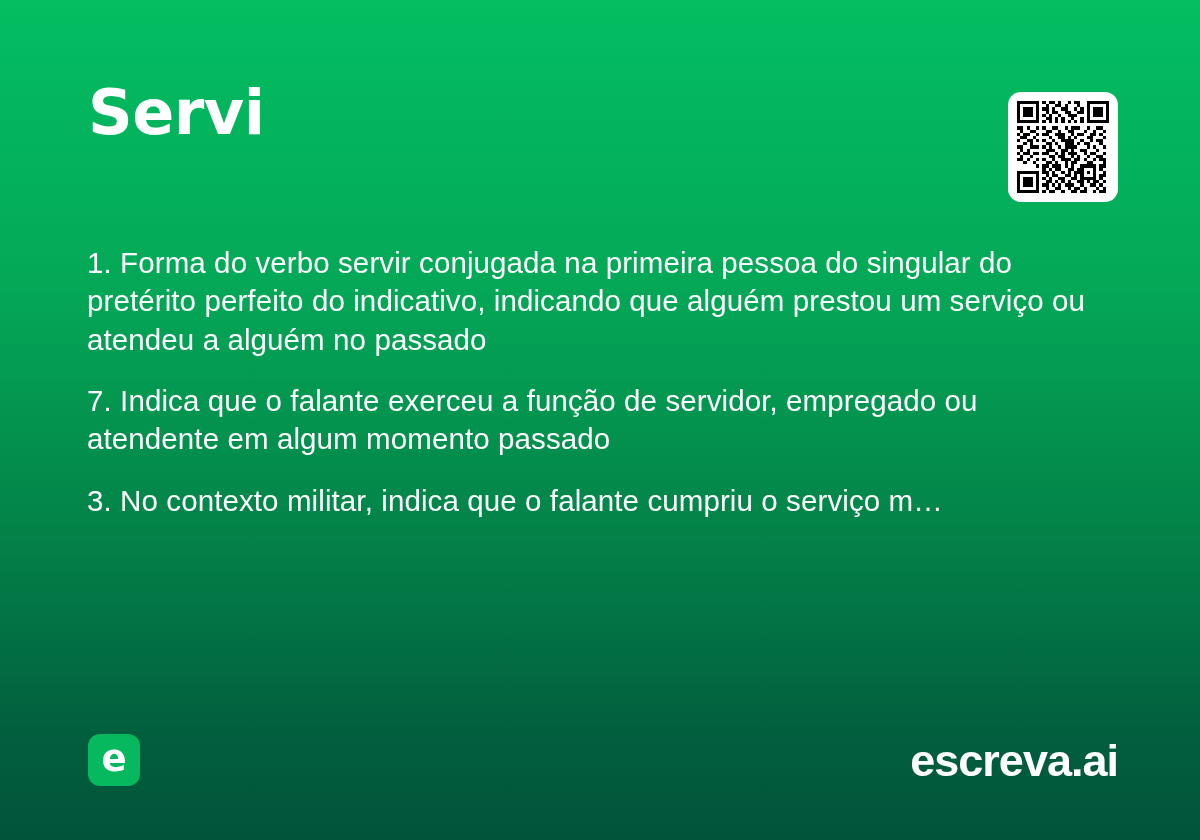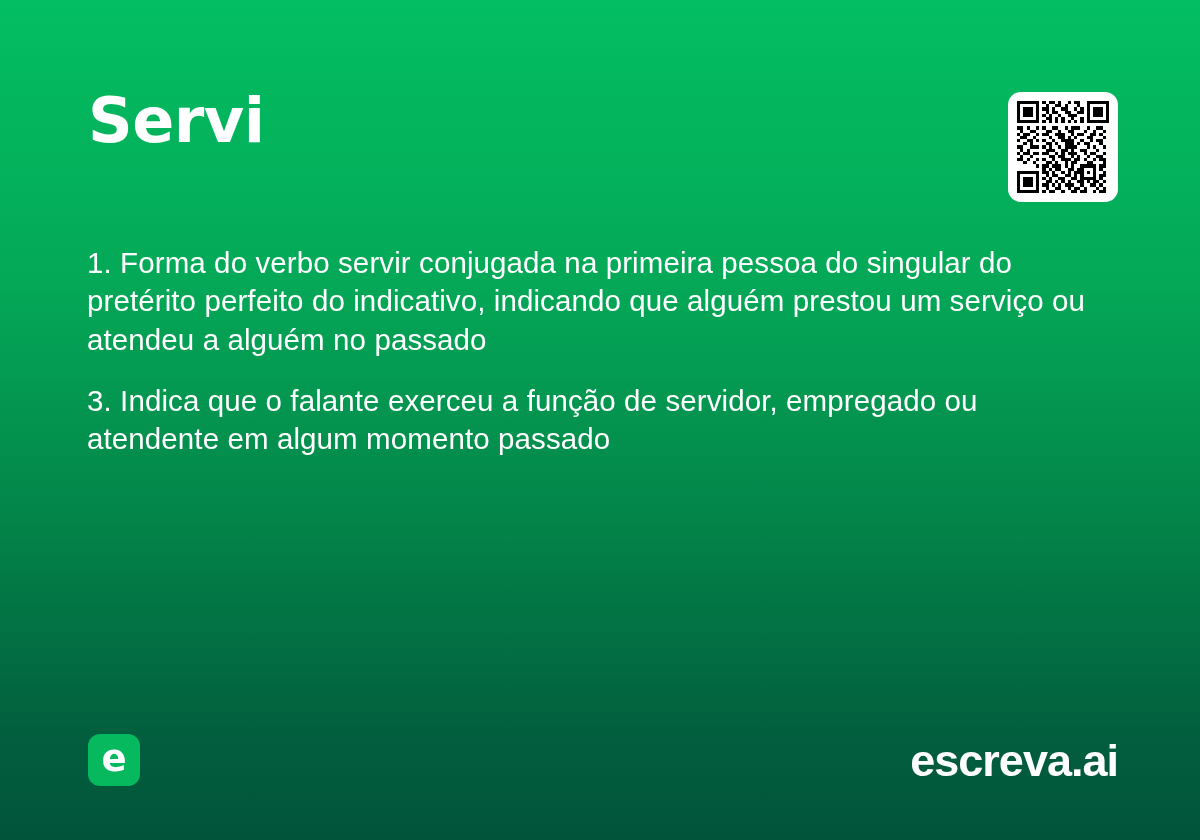"Servi" .header { margin-top: 8px -> none }
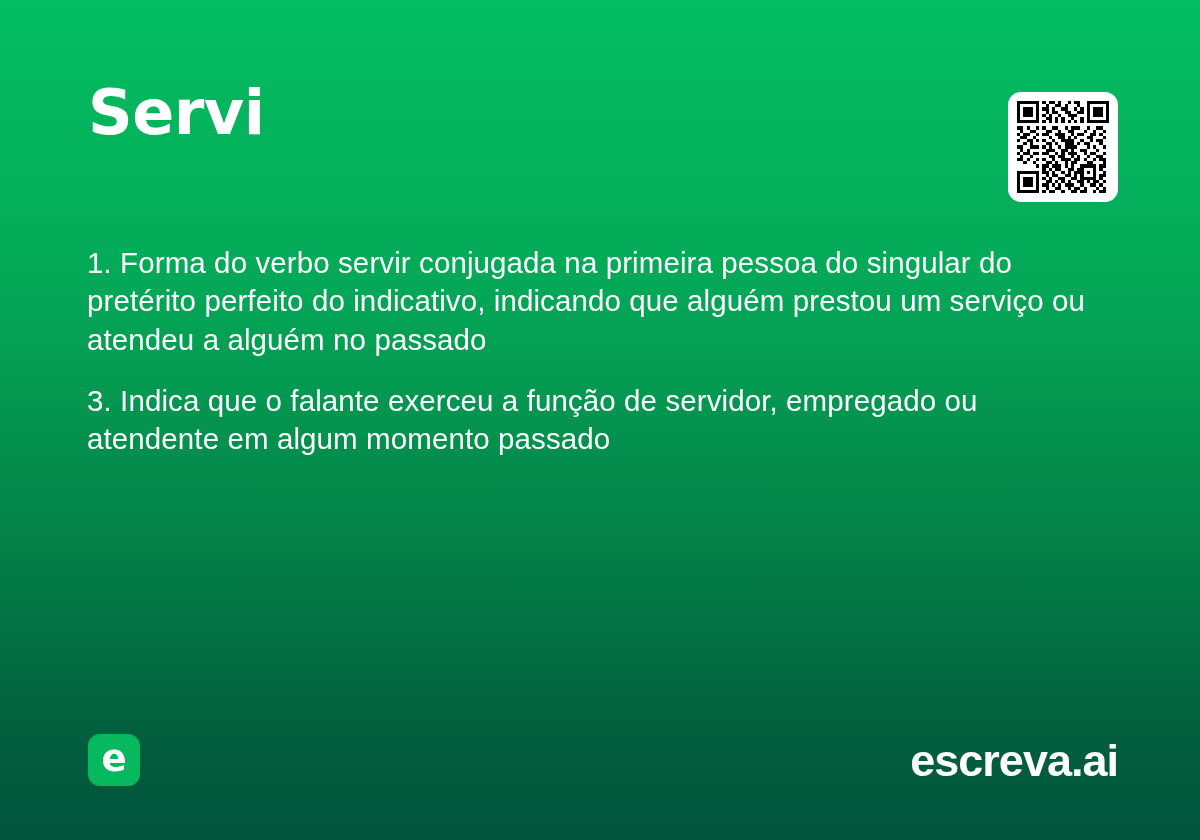"3. Indica que o falante" p.definition { text: 3 -> 7 }
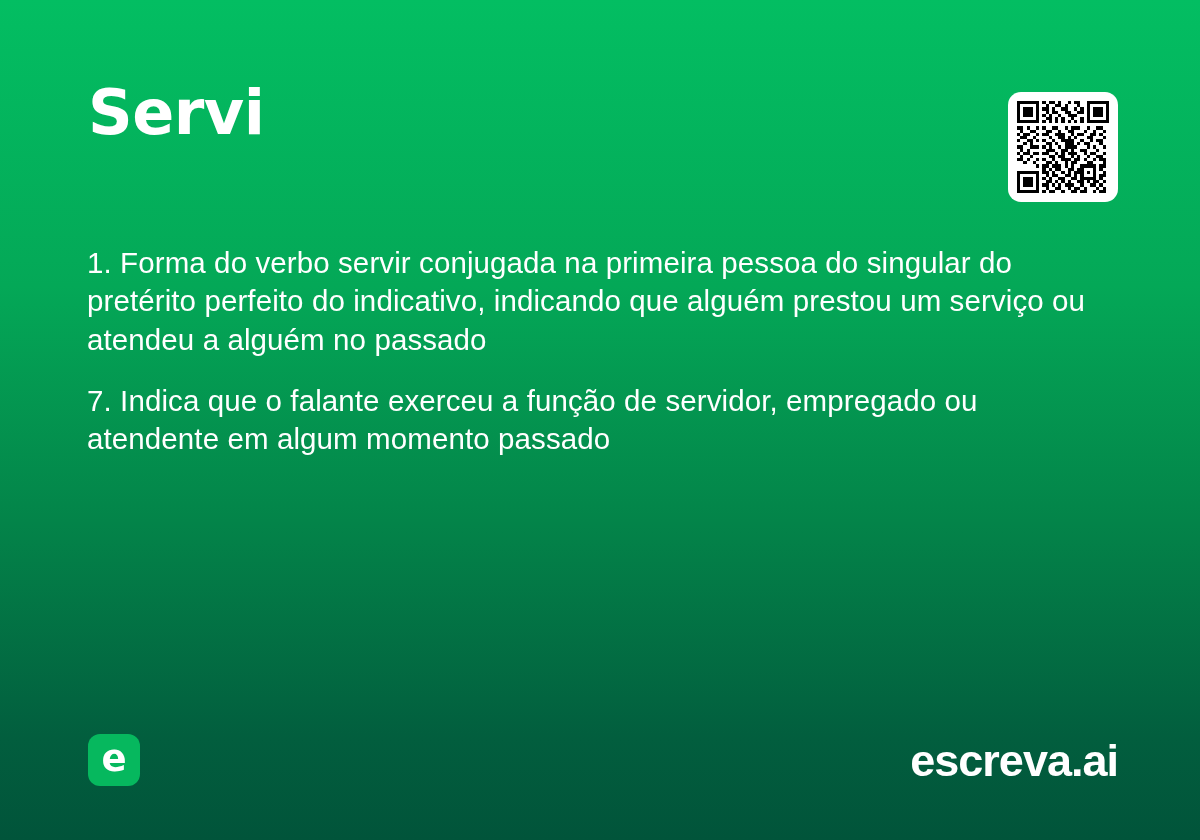"3. No contexto militar, indica" p.definition { html: none -> <p>3. No contexto militar, indica que o falante cumpriu o serviço m…</p> }
